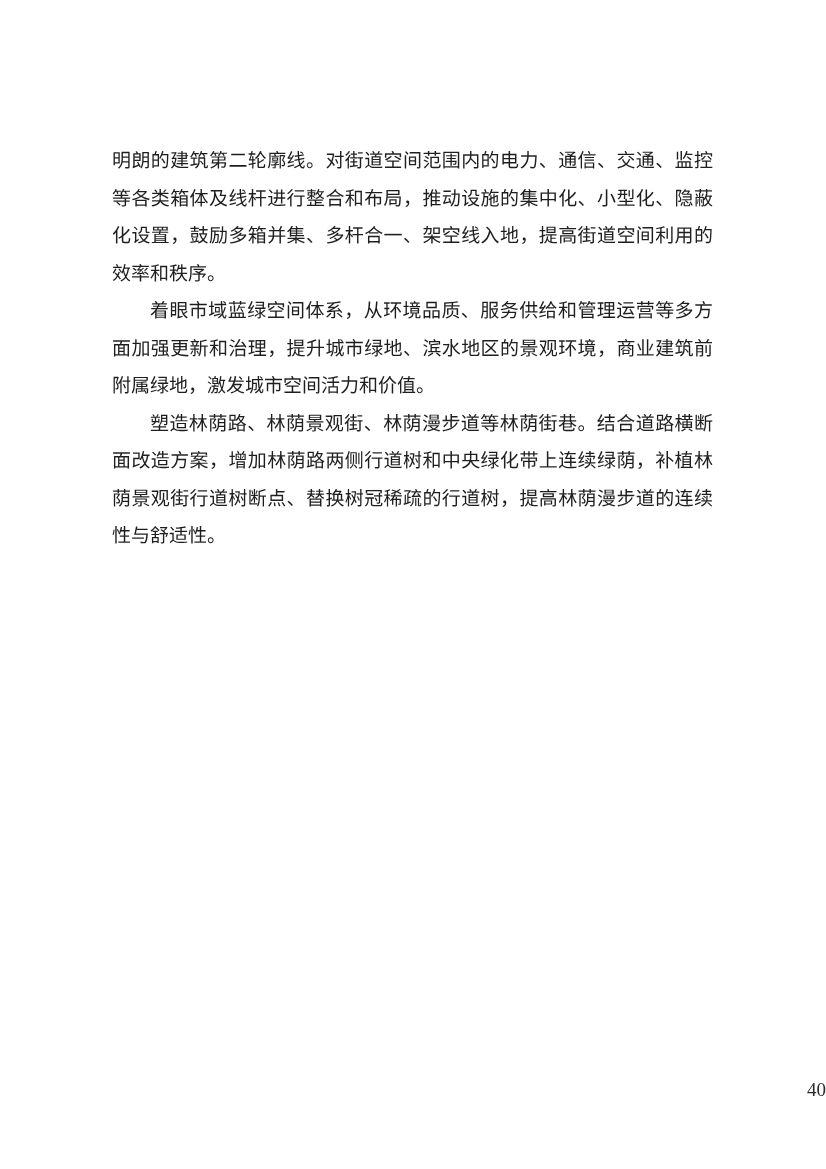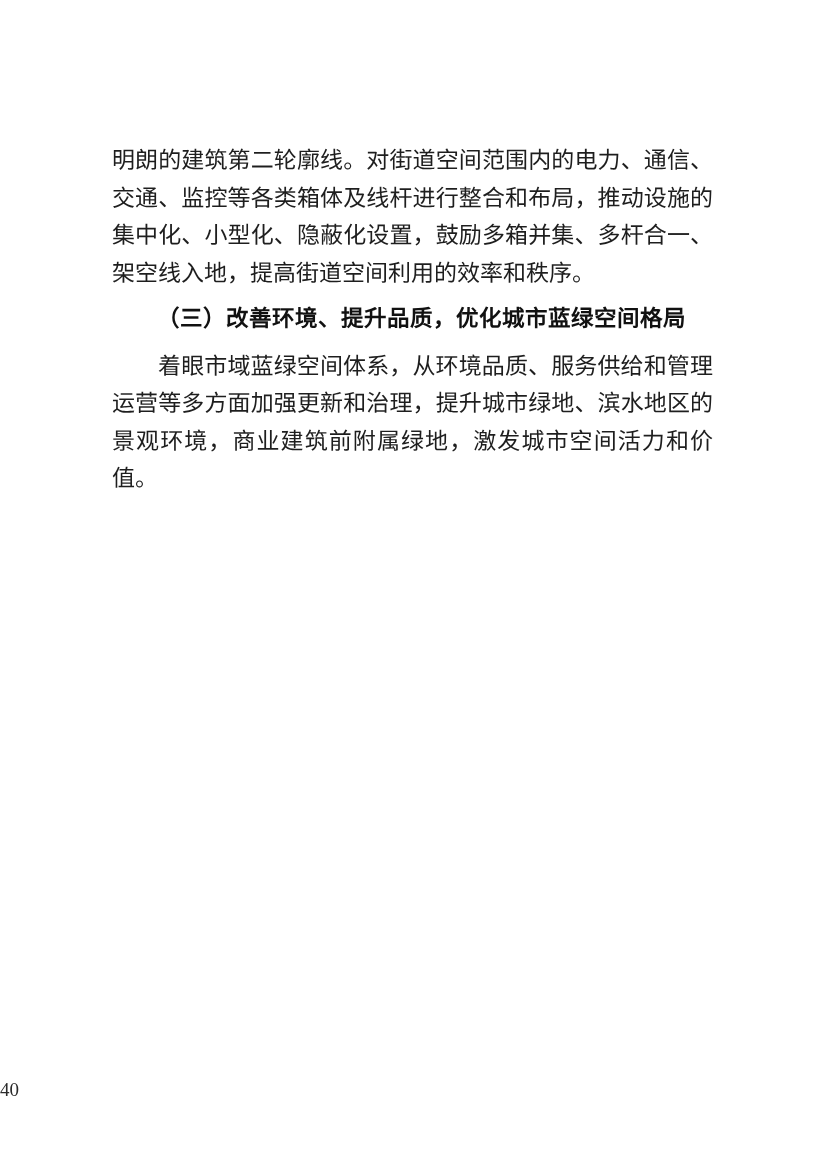"明朗的建筑第二轮廓线。对街道空间范围内的电力、通信、交通、监控等各类箱体及线杆进" .body-para { font-size: 23px -> 19px }
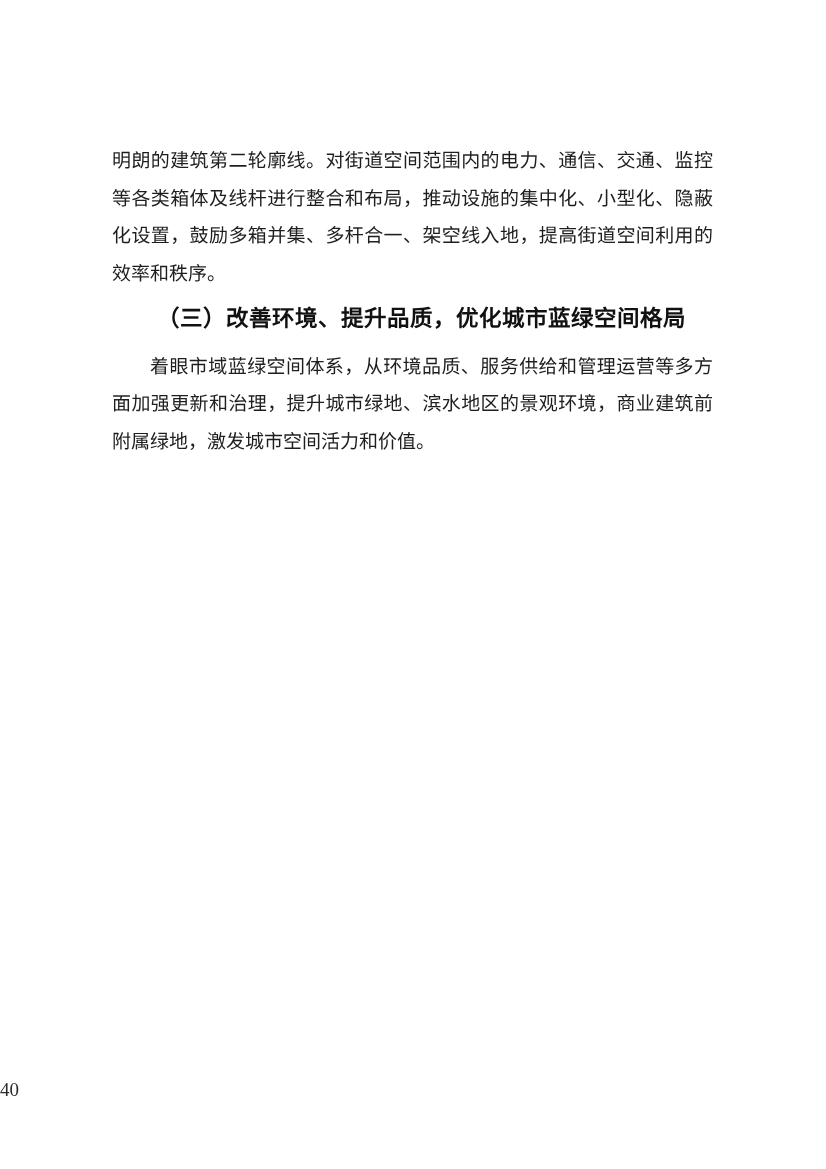"（三）改善环境、提升品质，优化城市蓝绿空间格局" h2.section-heading { html: <h2>（三）改善环境、提升品质，优化城市蓝绿空间格局</h2> -> none }
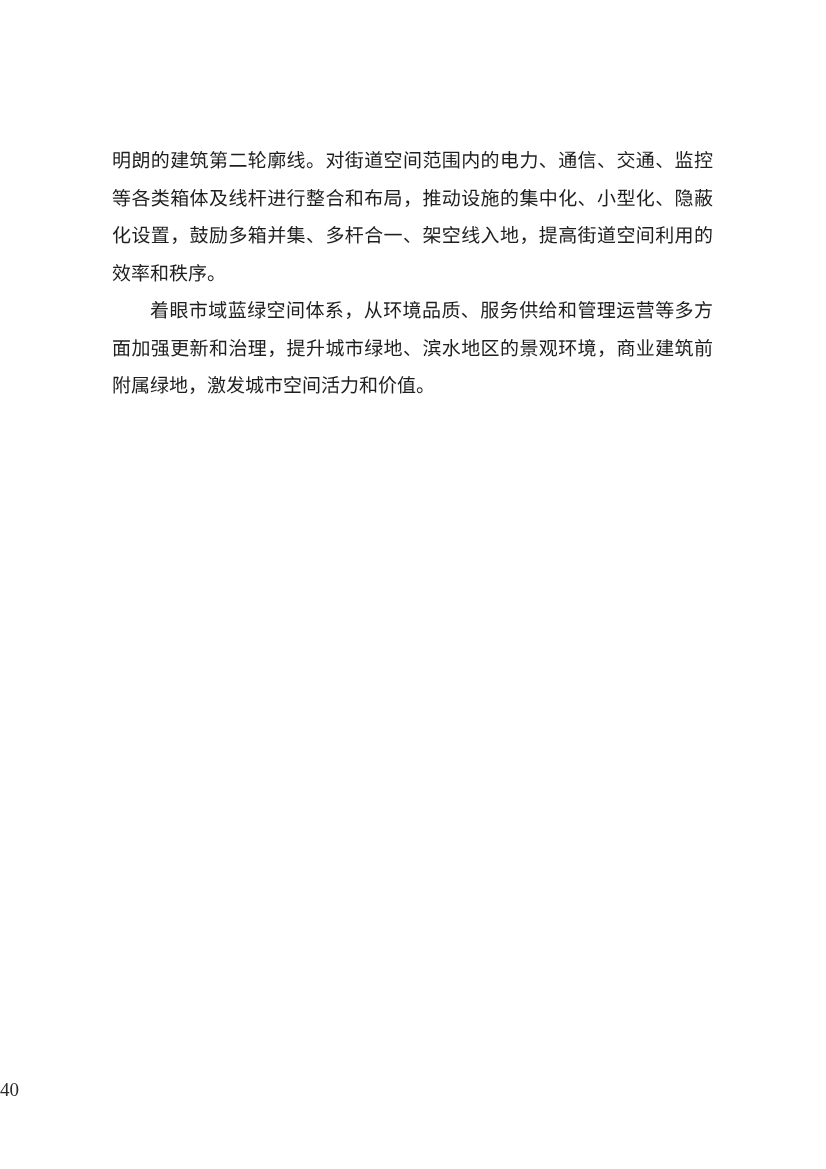"塑造林荫路、林荫景观街、林荫漫步道等林荫街巷。结合道路横断面改造方案，增加林荫路" p.body-para { html: none -> <p>塑造林荫路、林荫景观街、林荫漫步道等林荫街巷。结合道路横断面改造方案，增加林荫路两侧行道树和中央绿化带上连续绿荫，补植林荫景观街行道树断点、替换树冠稀疏的行道树，提高林荫漫步道的连续性与舒适性。</p> }
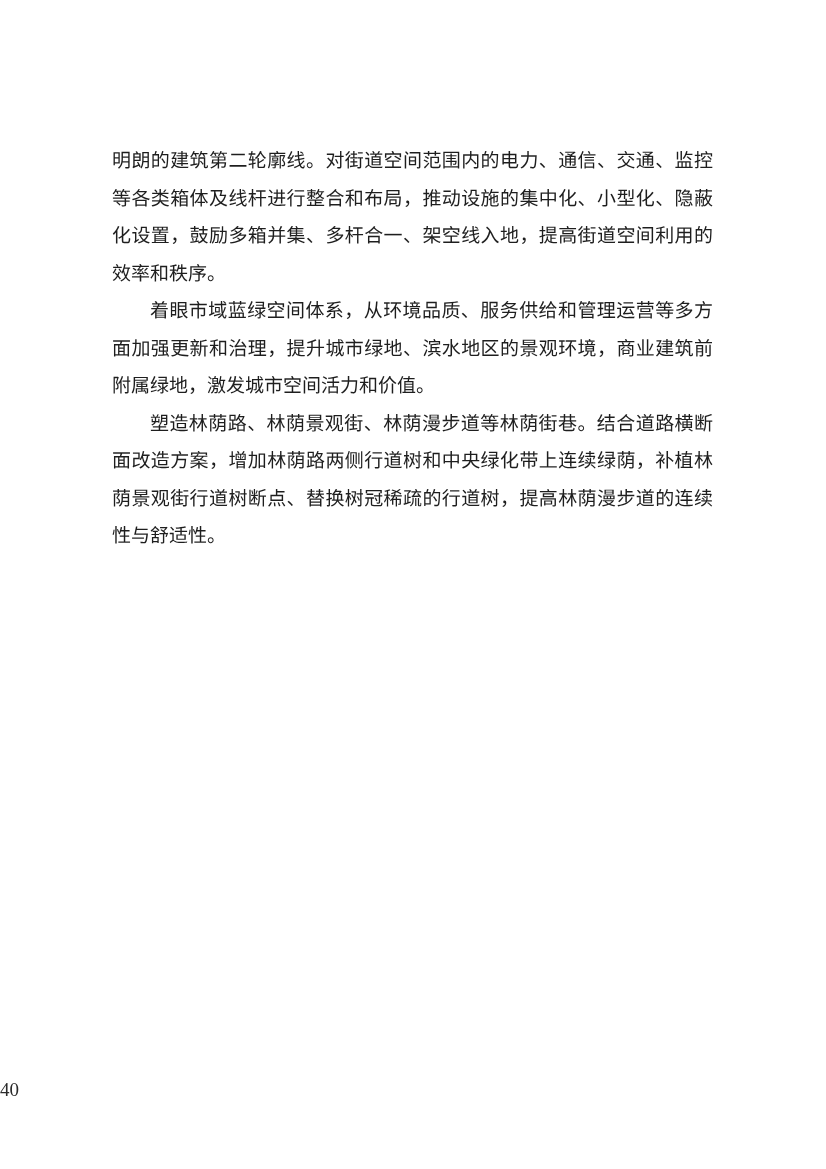"40" .page-footer { text-align: left -> right }
